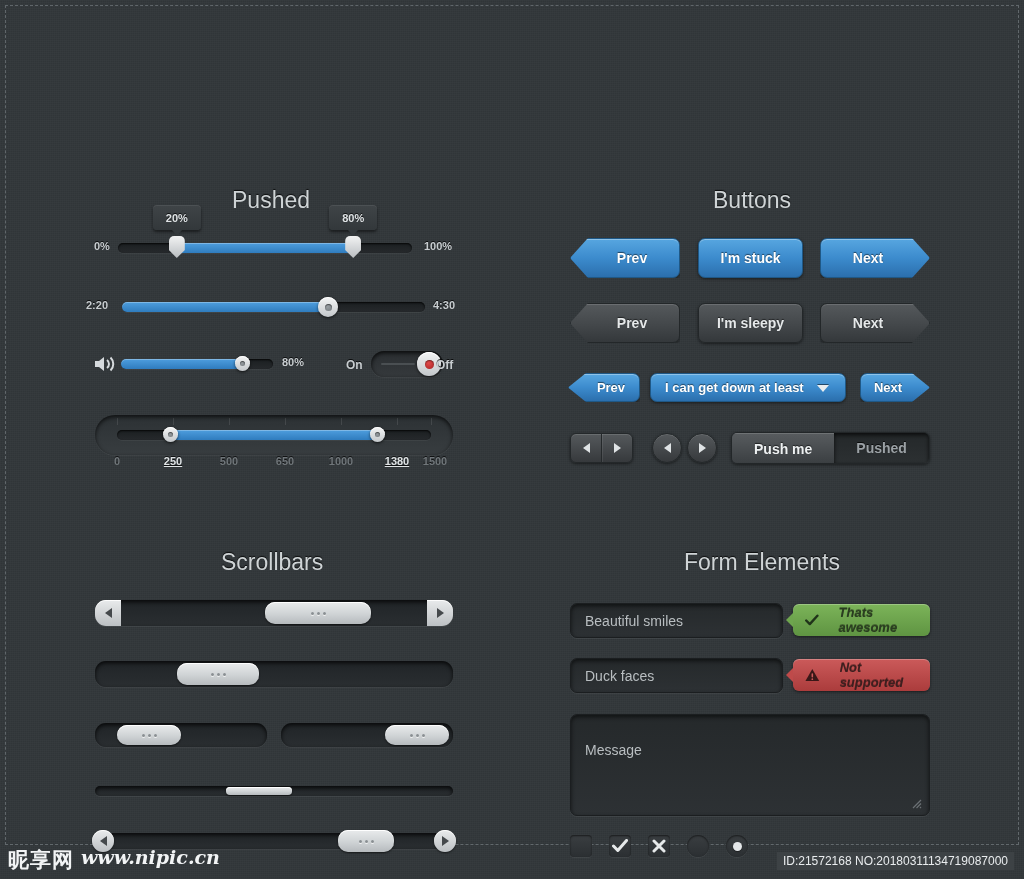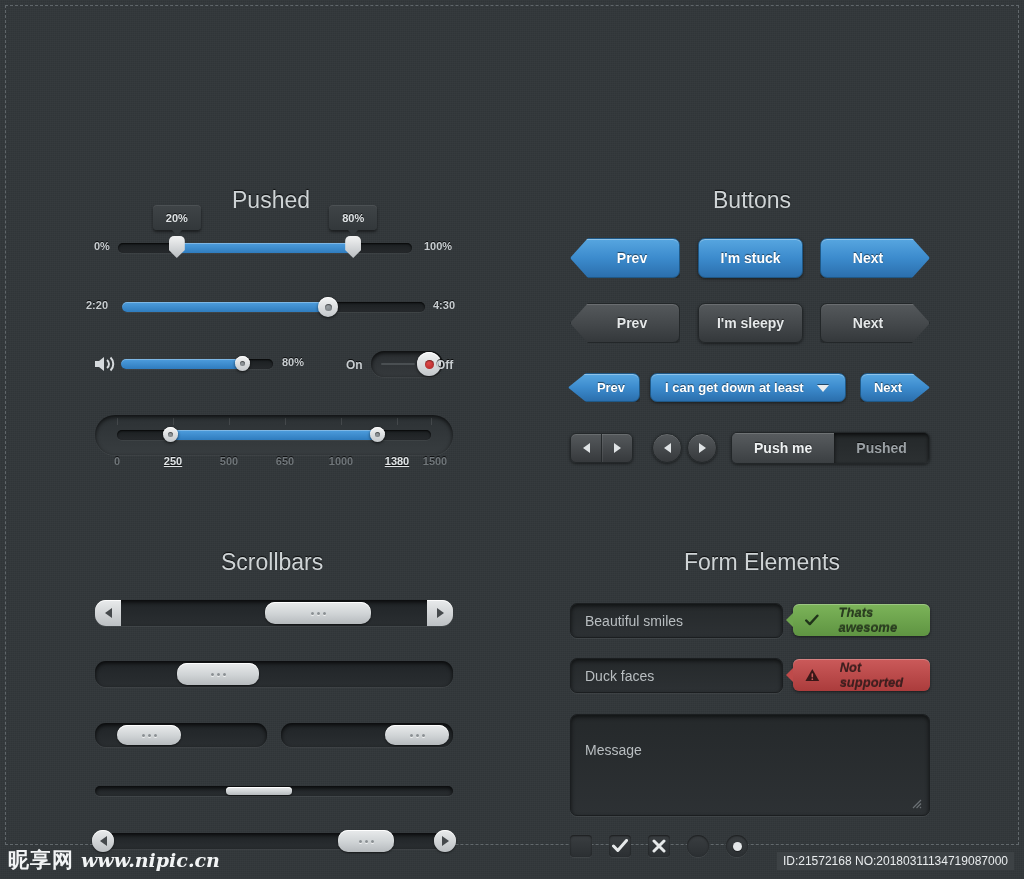"Push me" .seg .s1 { align-items: center -> flex-start; padding: 0 22px -> 8px 22px }
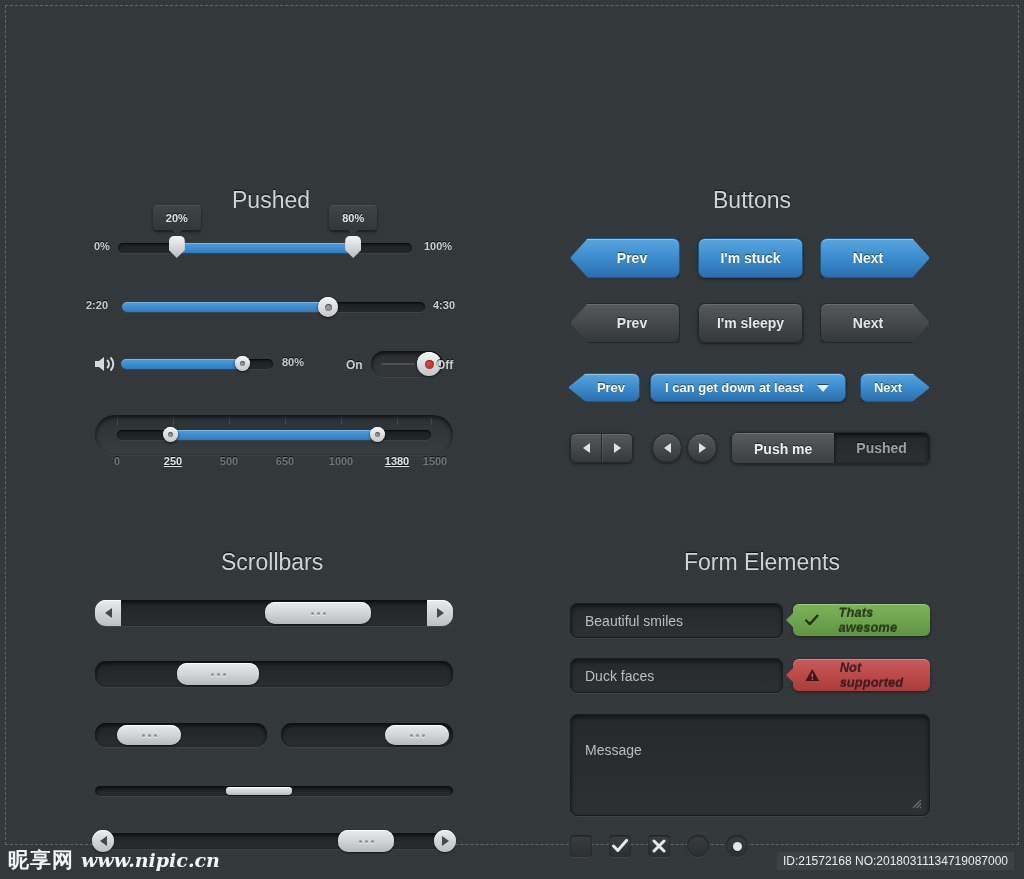"昵享网" .wm { align-items: center -> flex-start }
